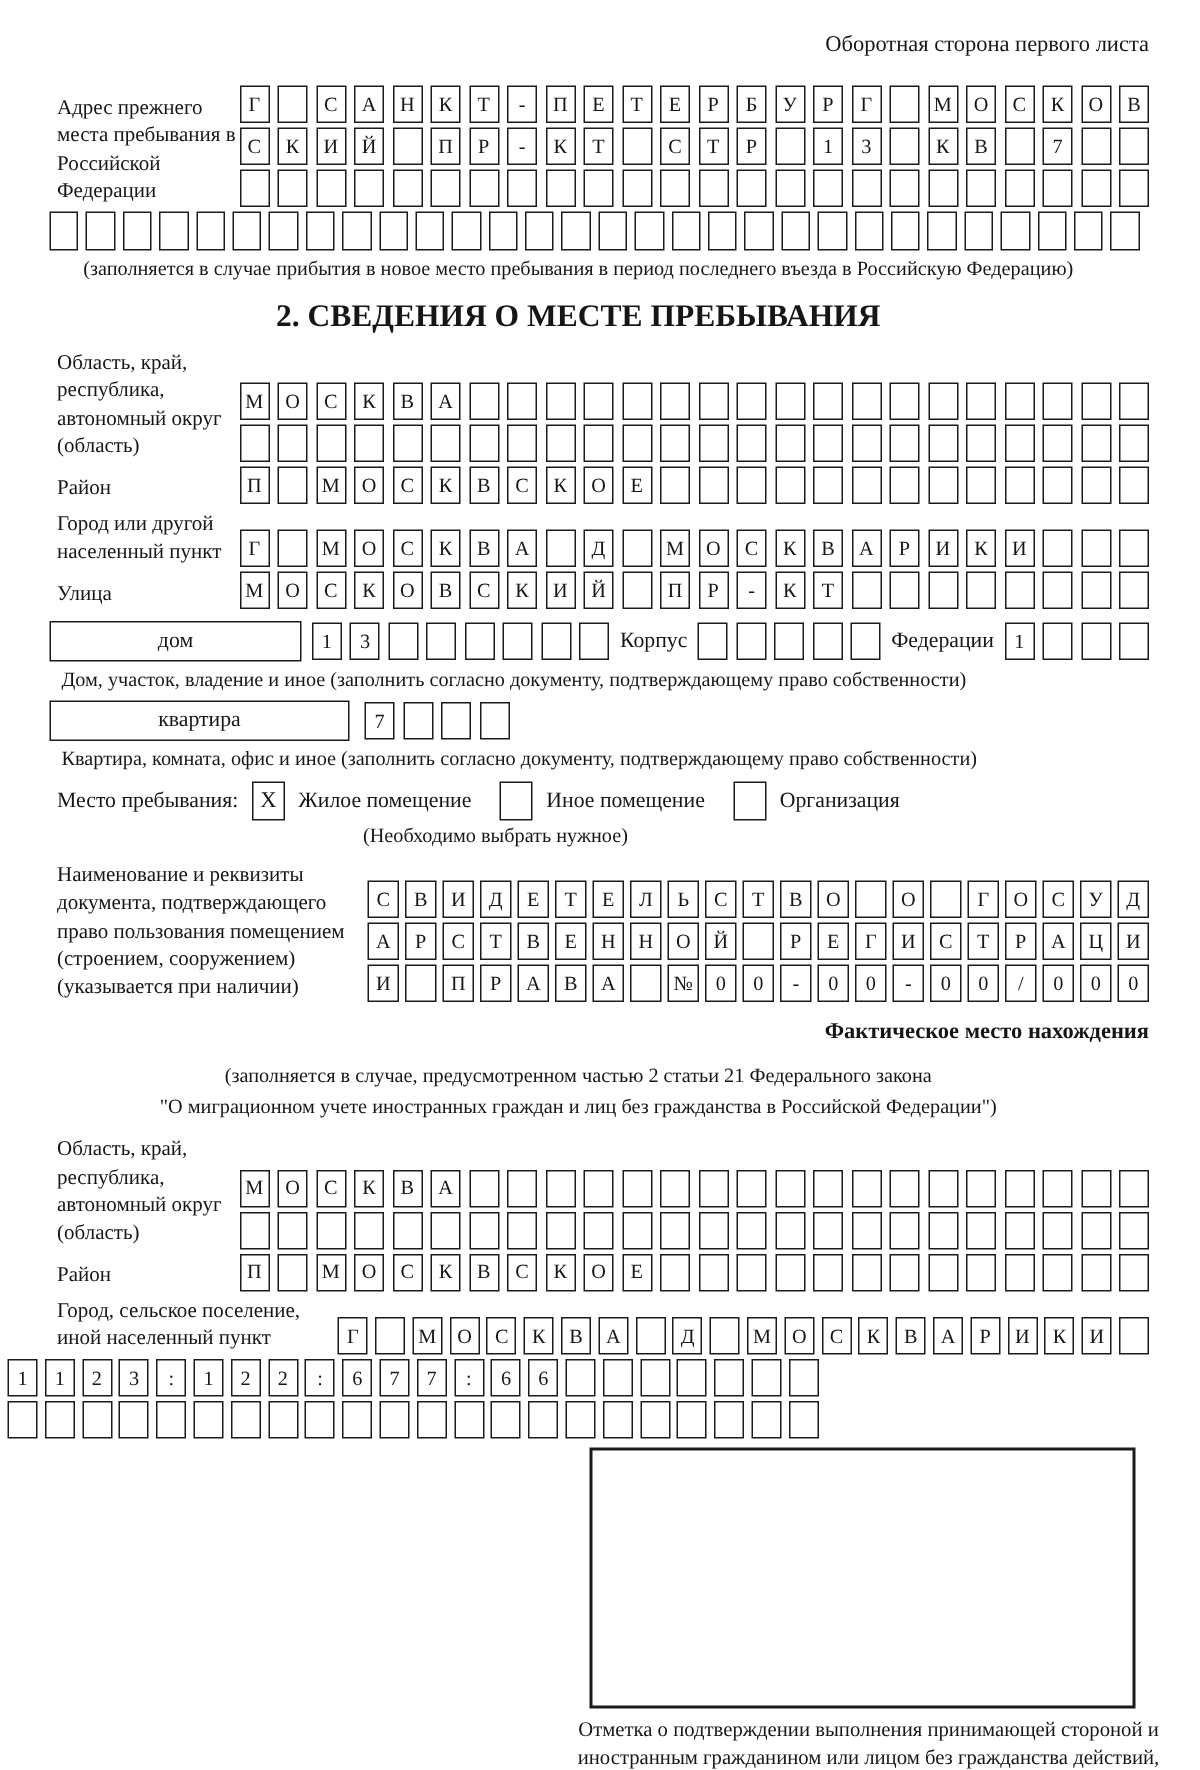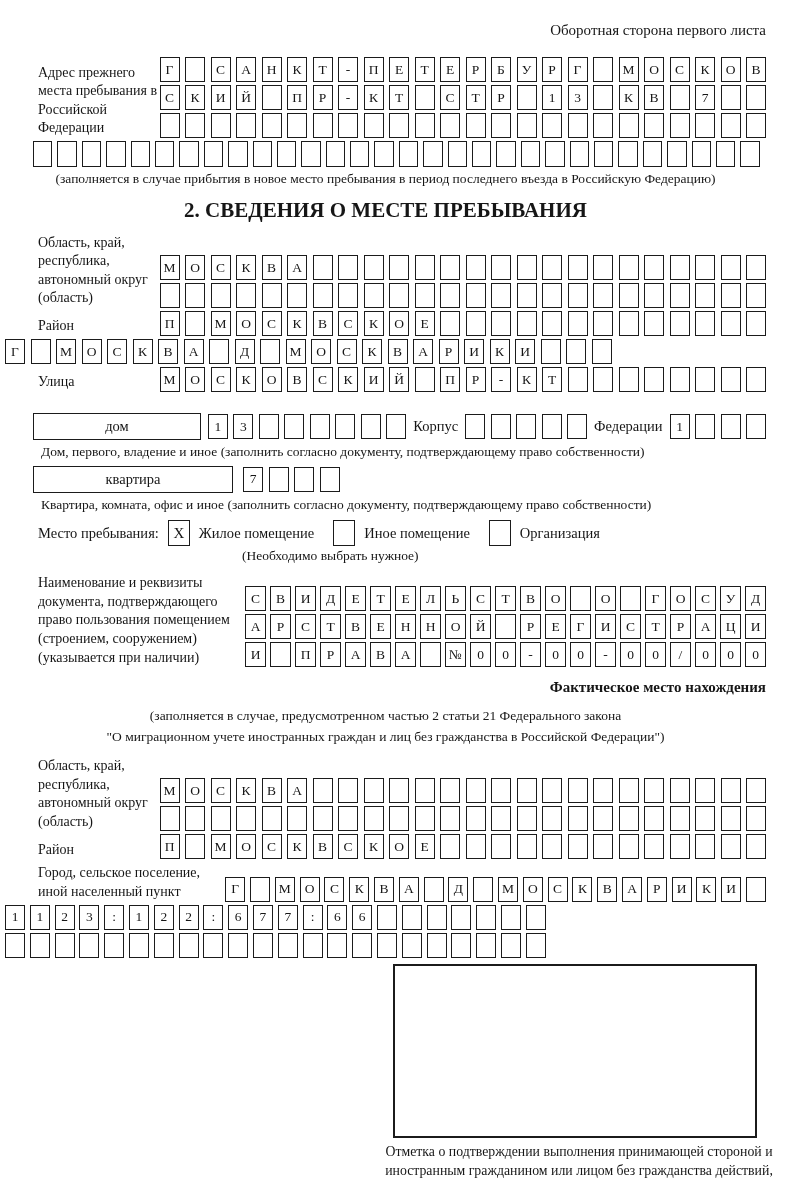"Город или другой населенный пункт" div.lbl { html: none -> <div>Город или другой населенный пункт</div> }
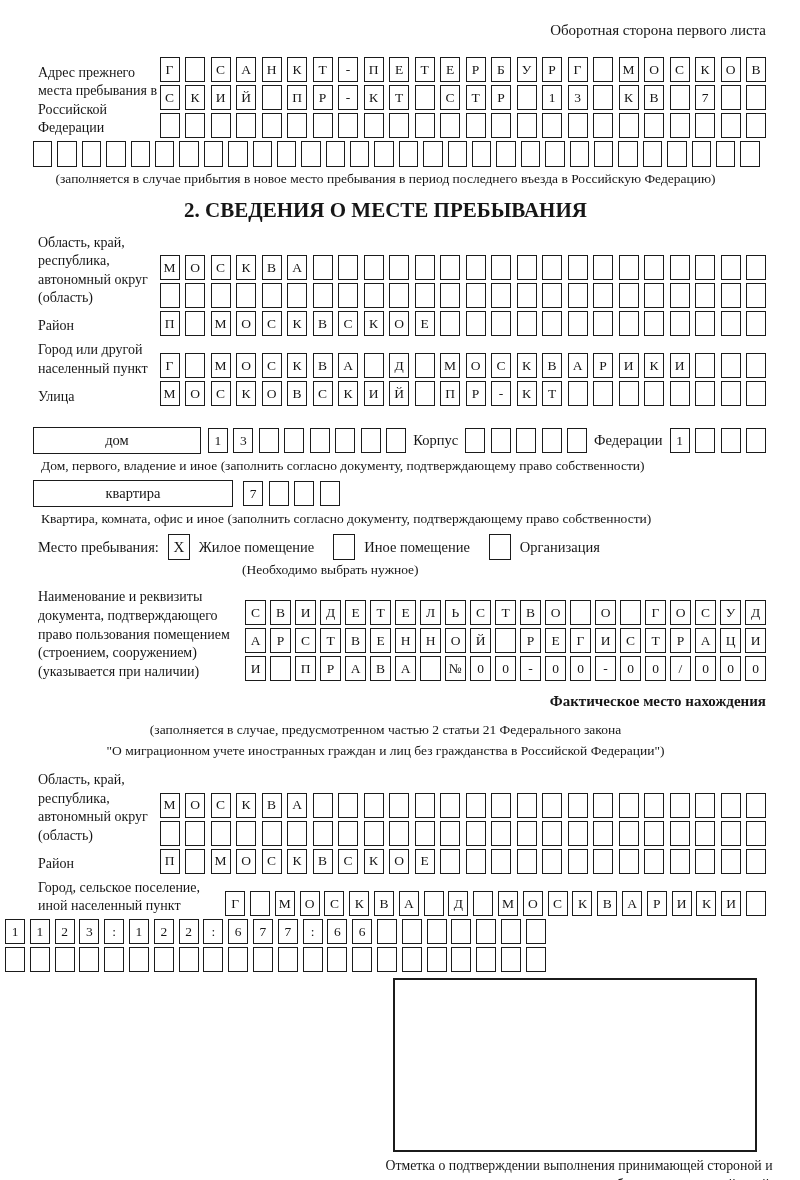"дом" .house-row { margin: 21px 0 3px 28px -> 8px 0 3px 28px }
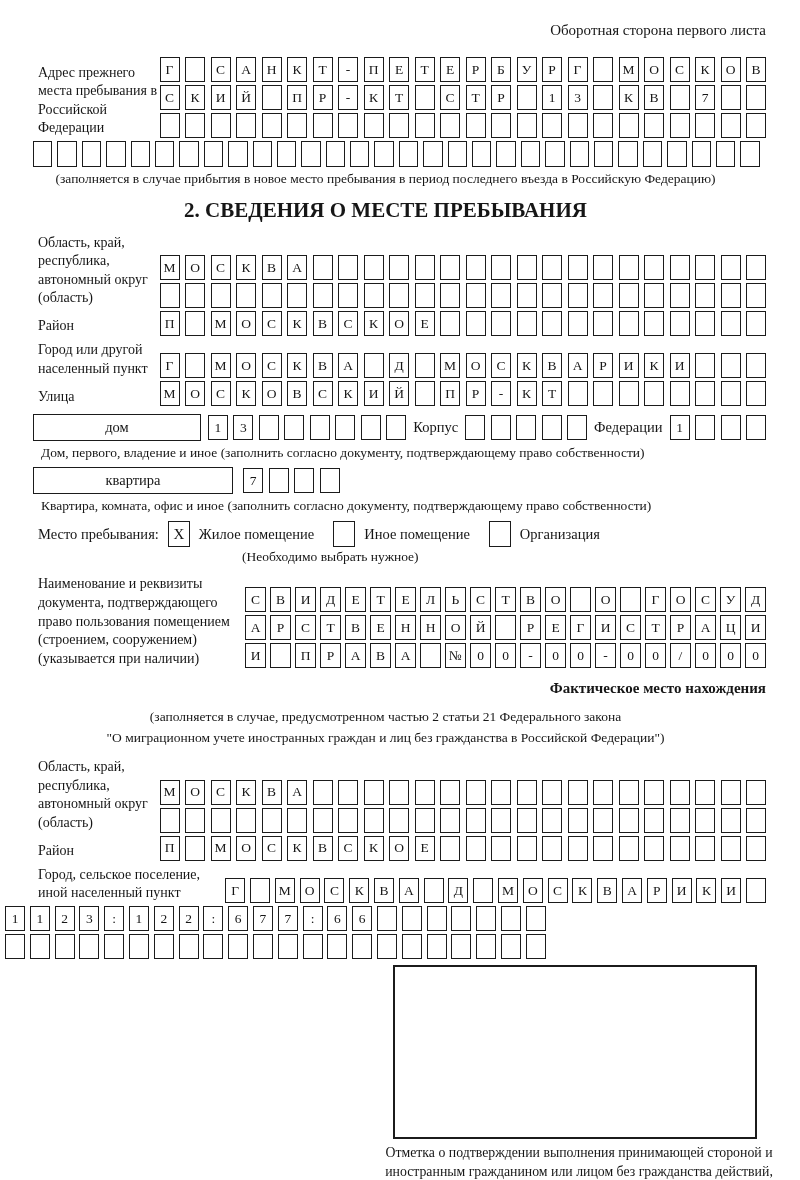"Дом, первого, владение и иное" div.caption { text: первого -> участок }
